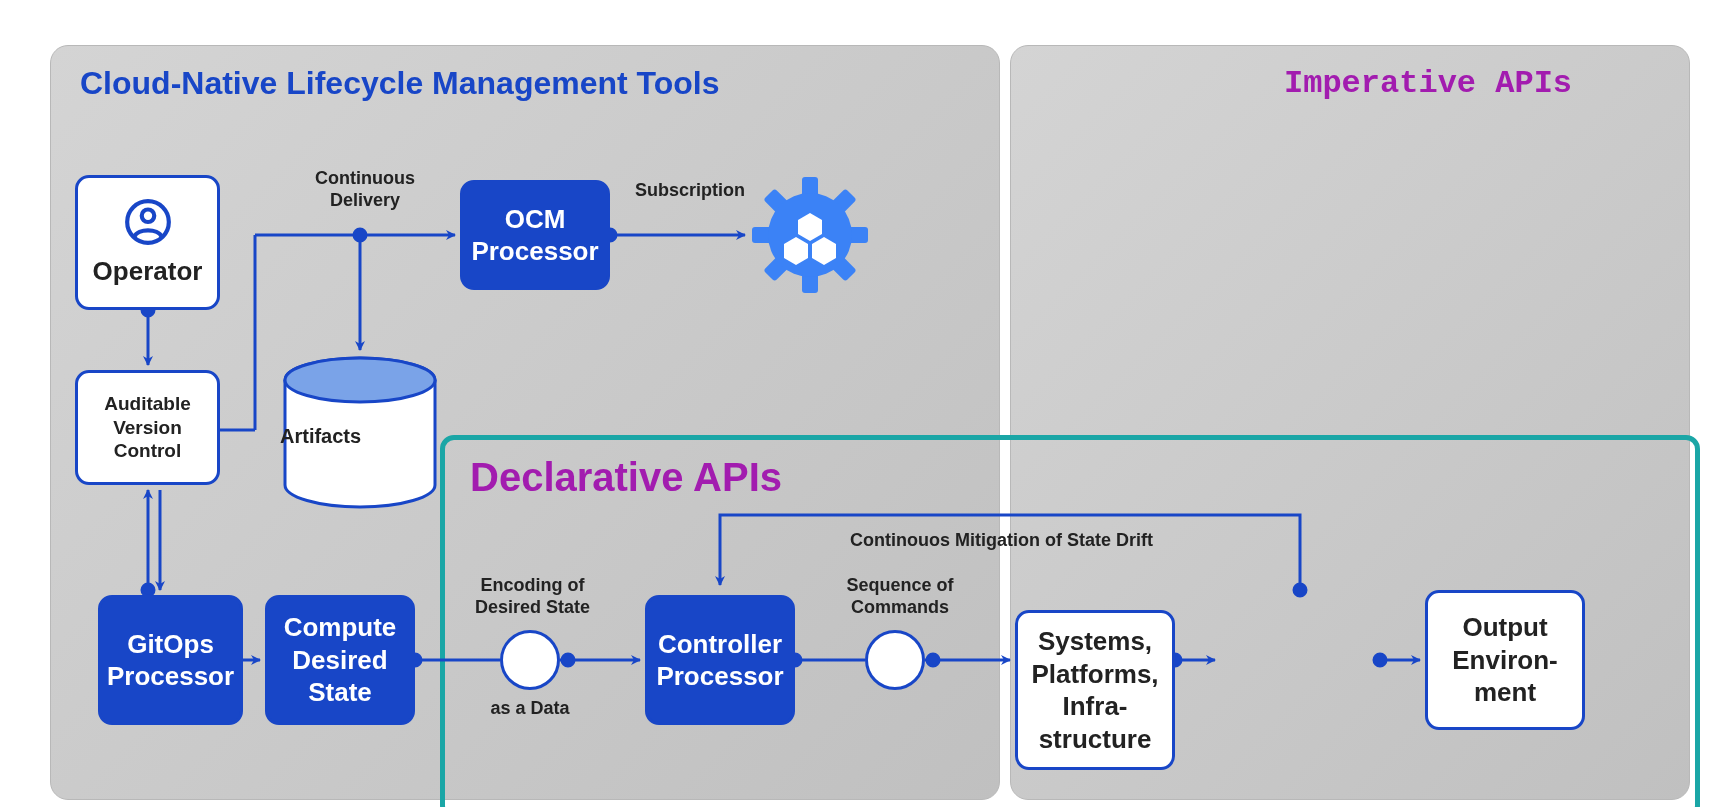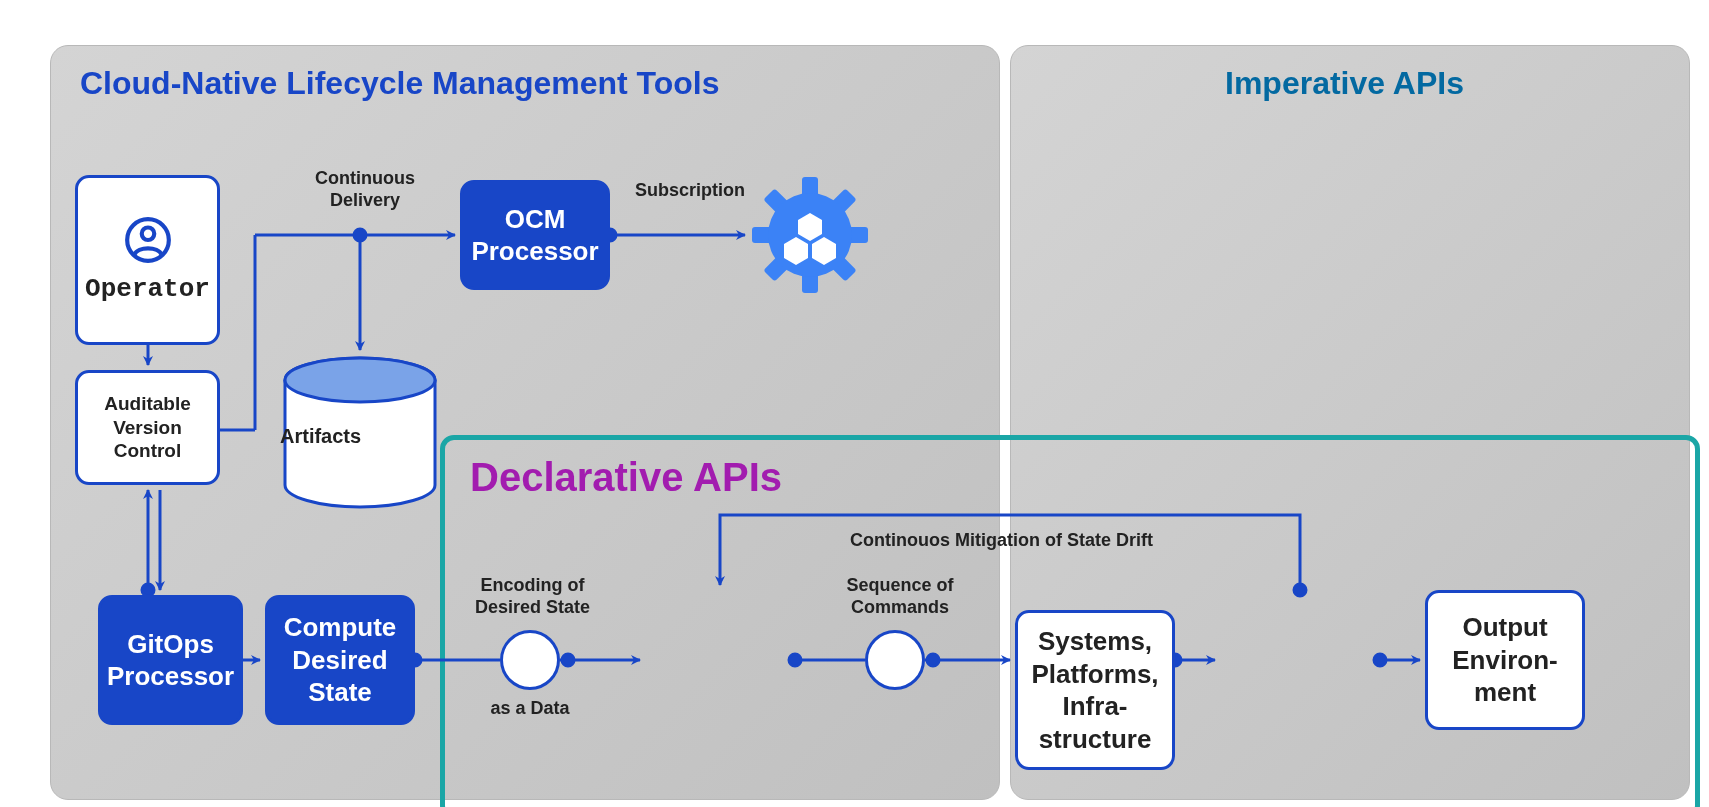"Imperative APIs" div.panel-title { color: #0369a1 -> #a21caf; font-family: none -> Liberation Mono, monospace; left: 1205px -> 1264px }
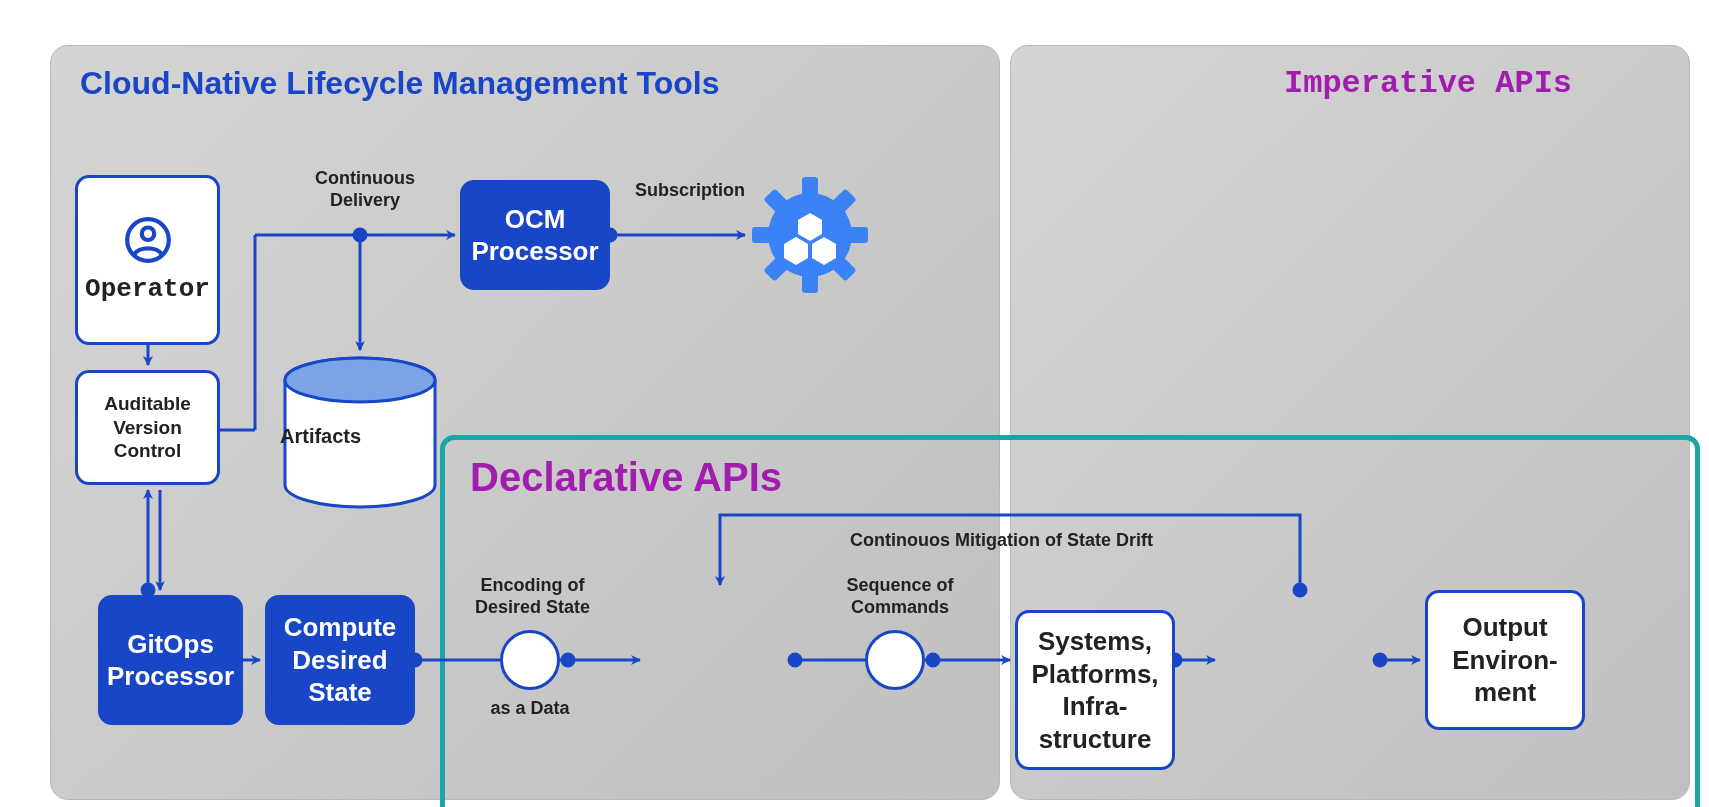"Operator" div.box { font-family: Liberation Mono, monospace -> none; height: 170px -> 135px }
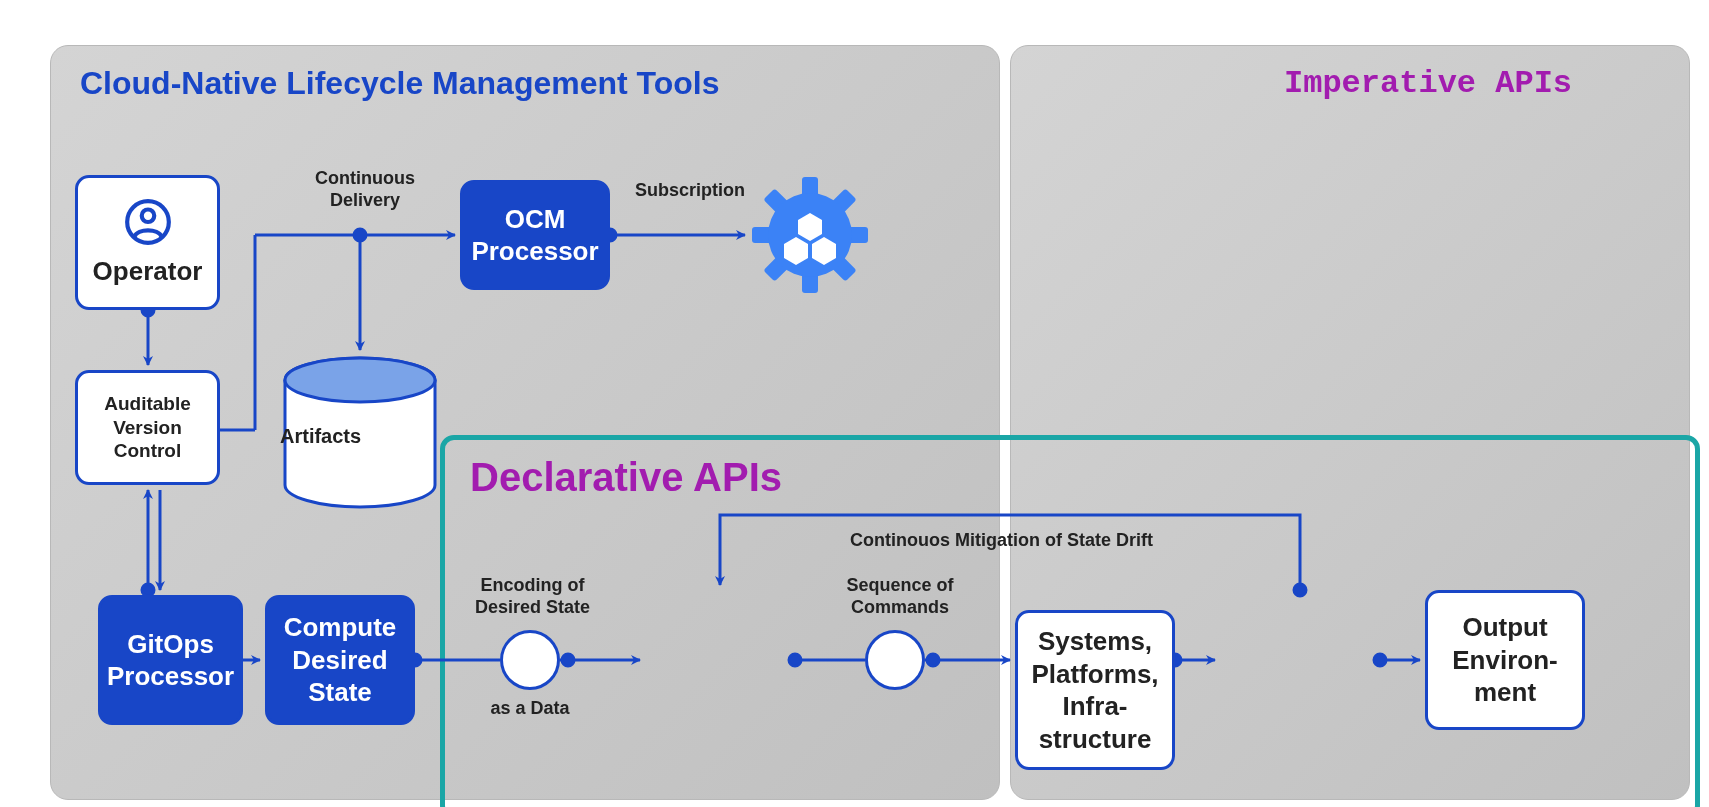"Controller Processor" div.box { html: none -> <div> <span>Controller Processor</span> </div> }
